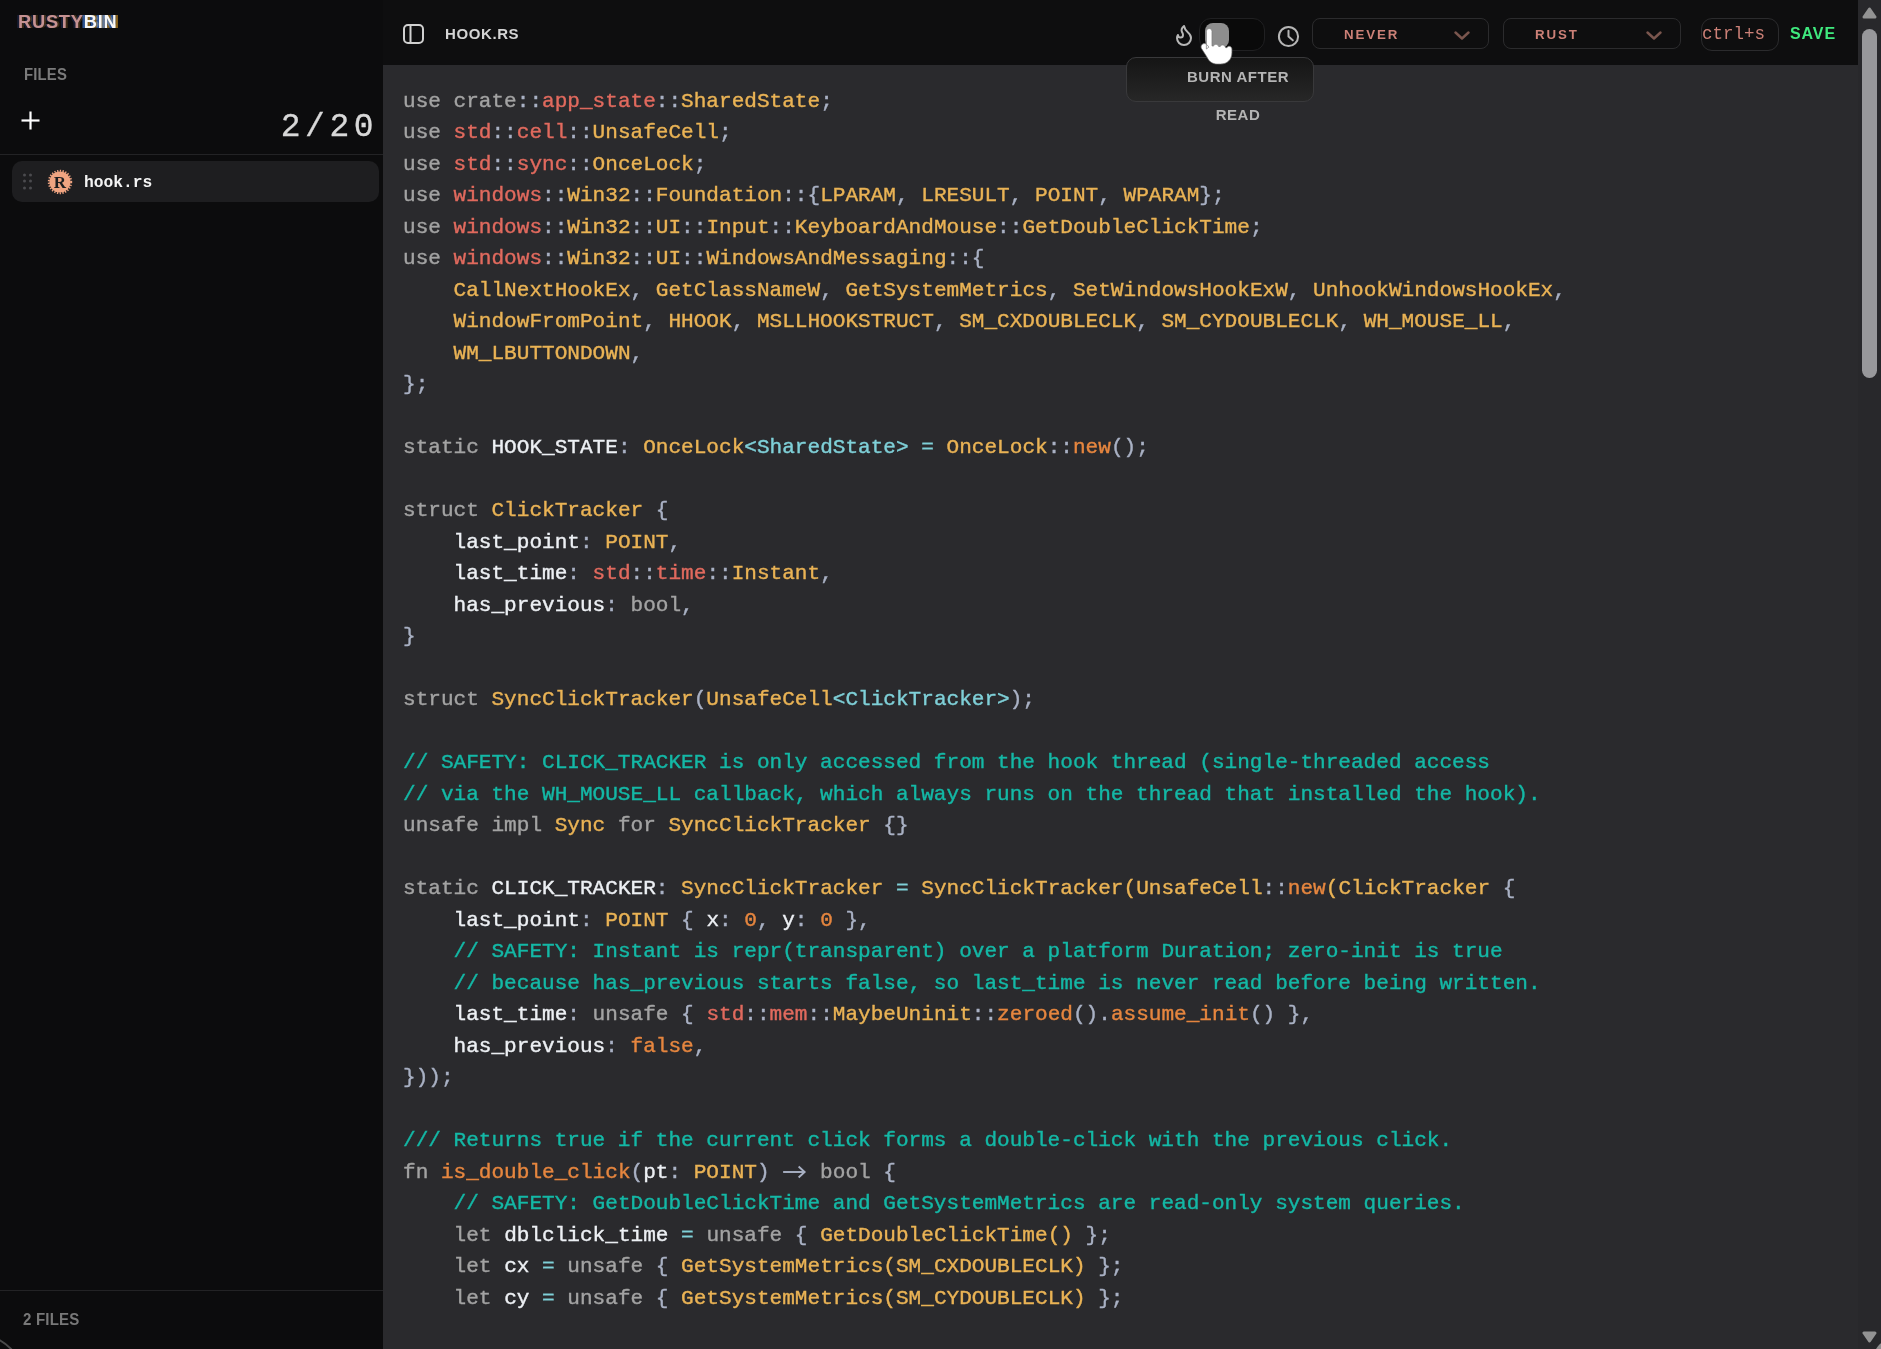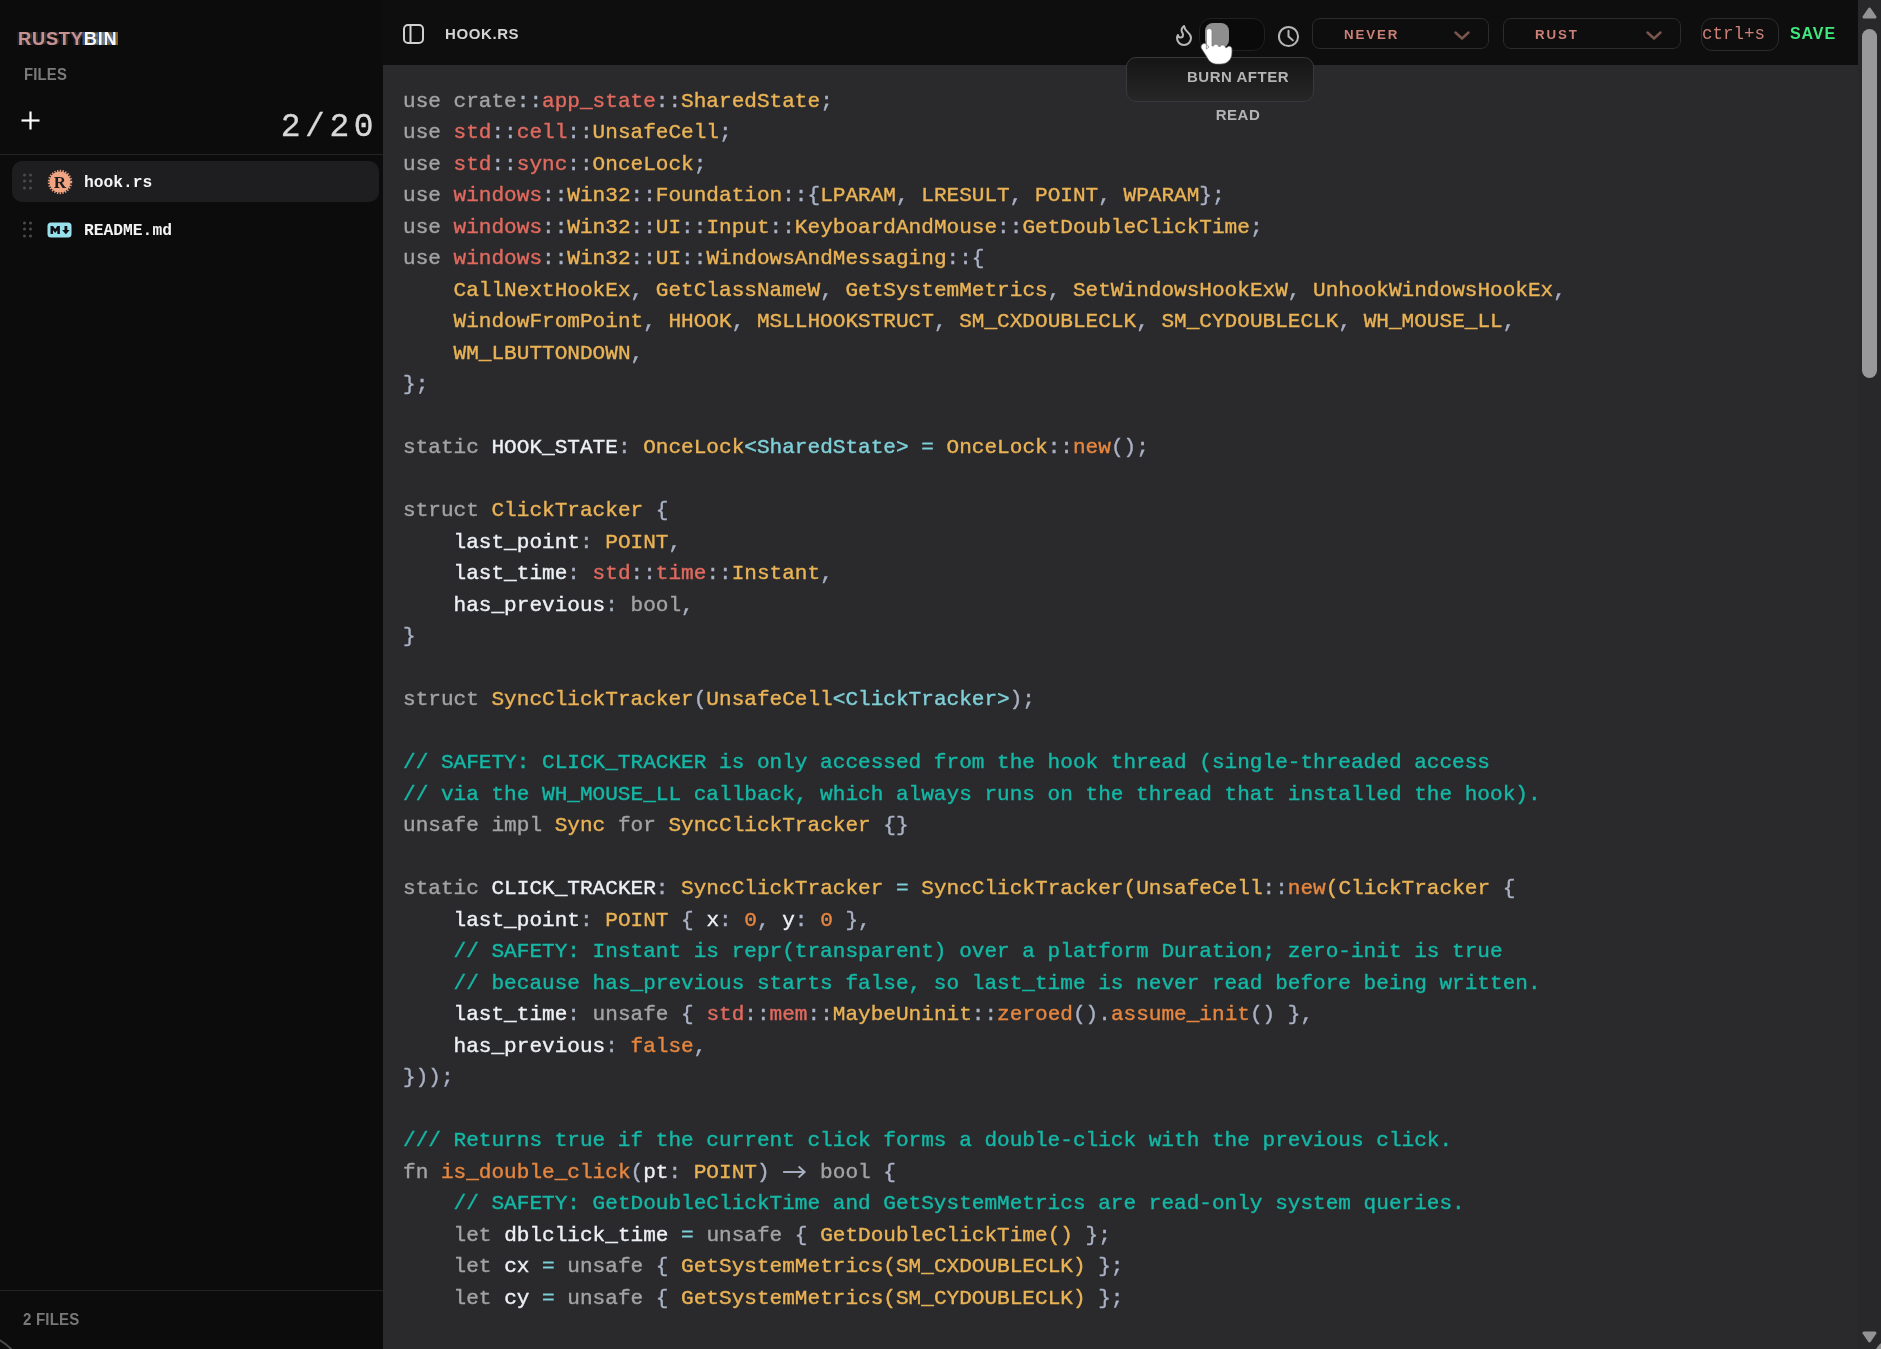"RUSTYBIN" #logo { top: 28px -> 11px }
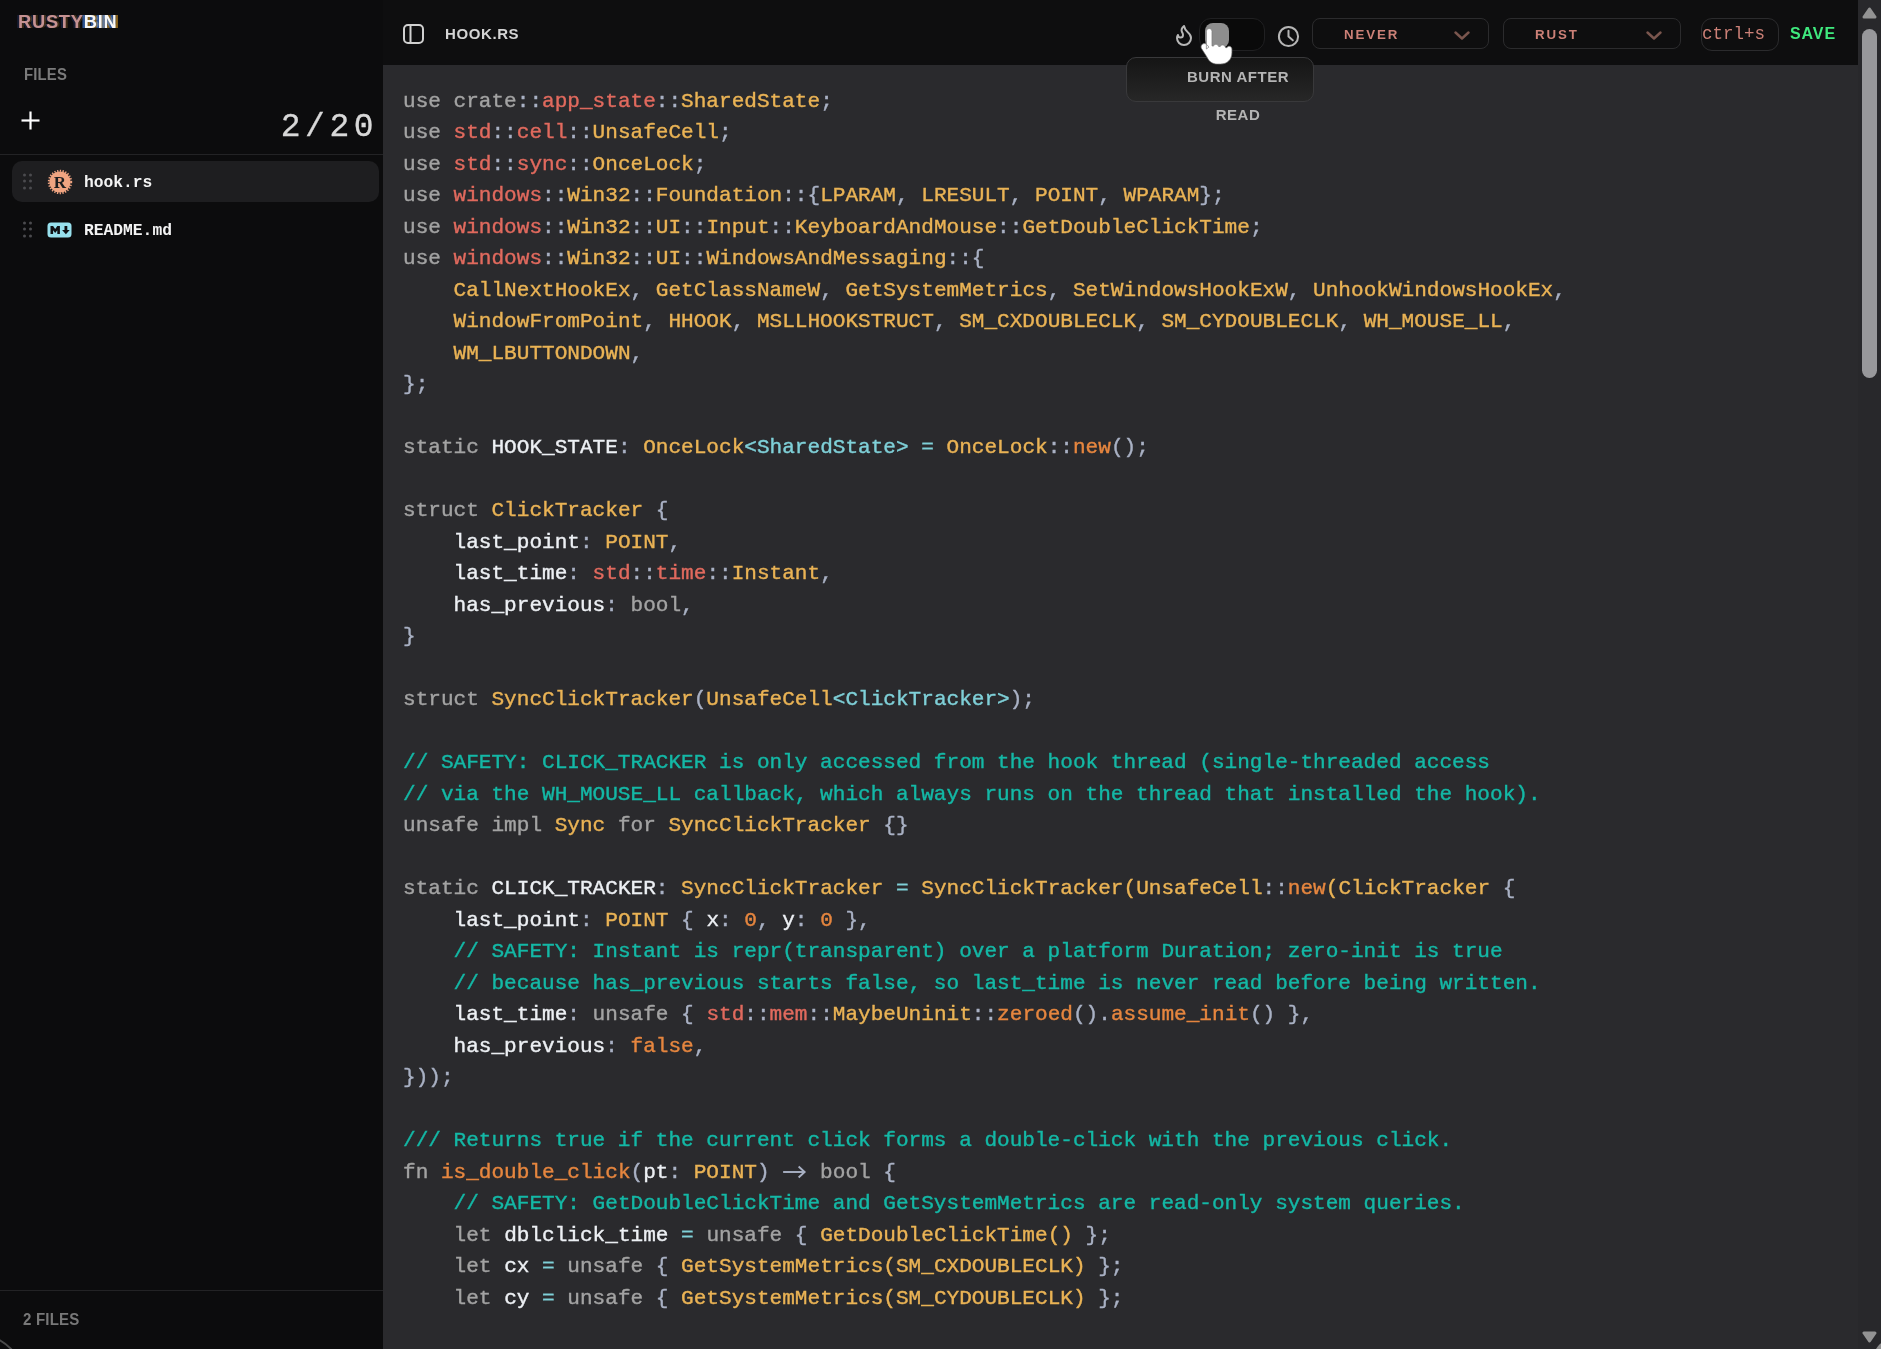"README.md" div.frow { html: <div> <span> <i></i> <i></i> <i></i> <i></i> <i></i> <i></i> </span> <svg> <rect></rect> <path></path> <path></path> </svg> <span>README.md</span> </div> -> none }
